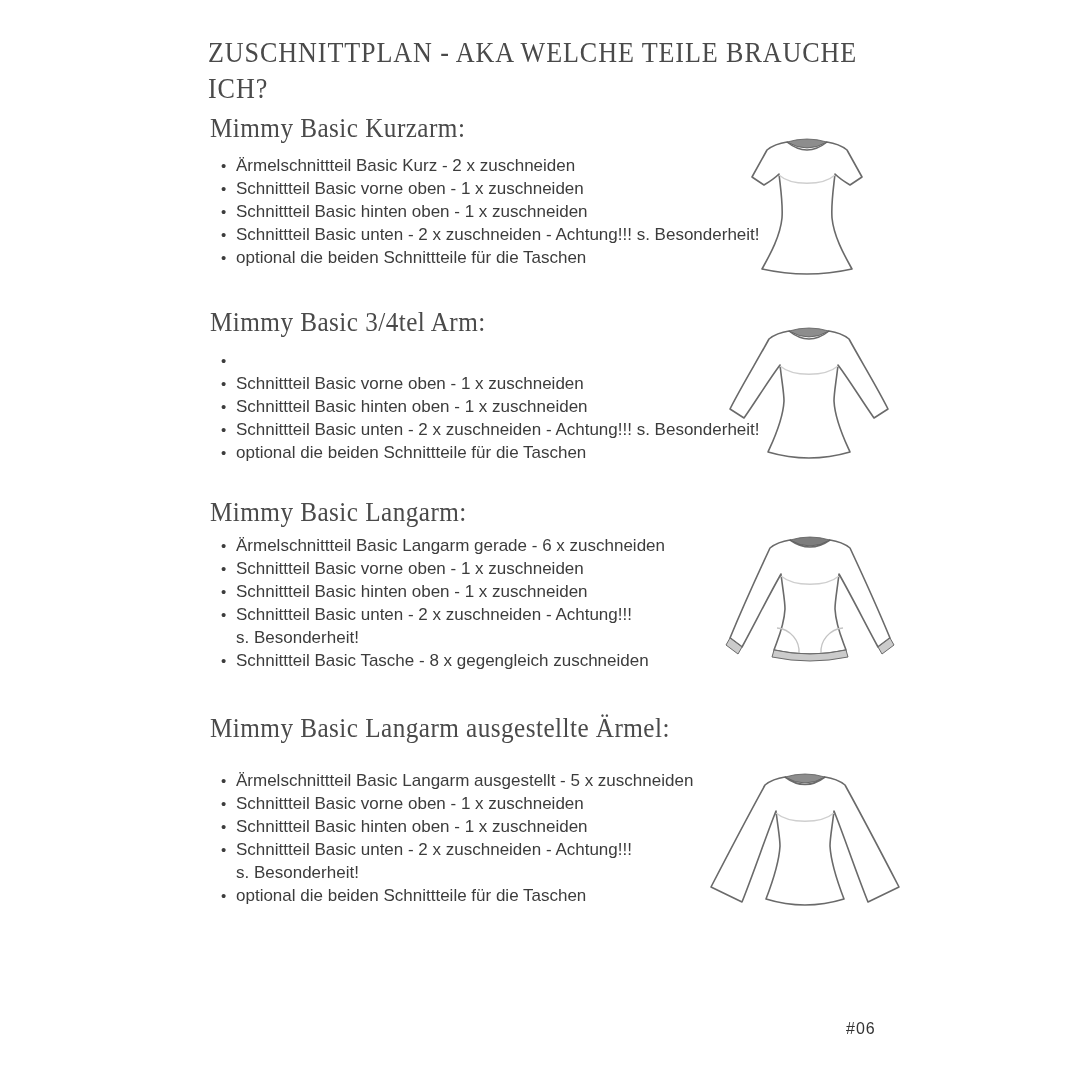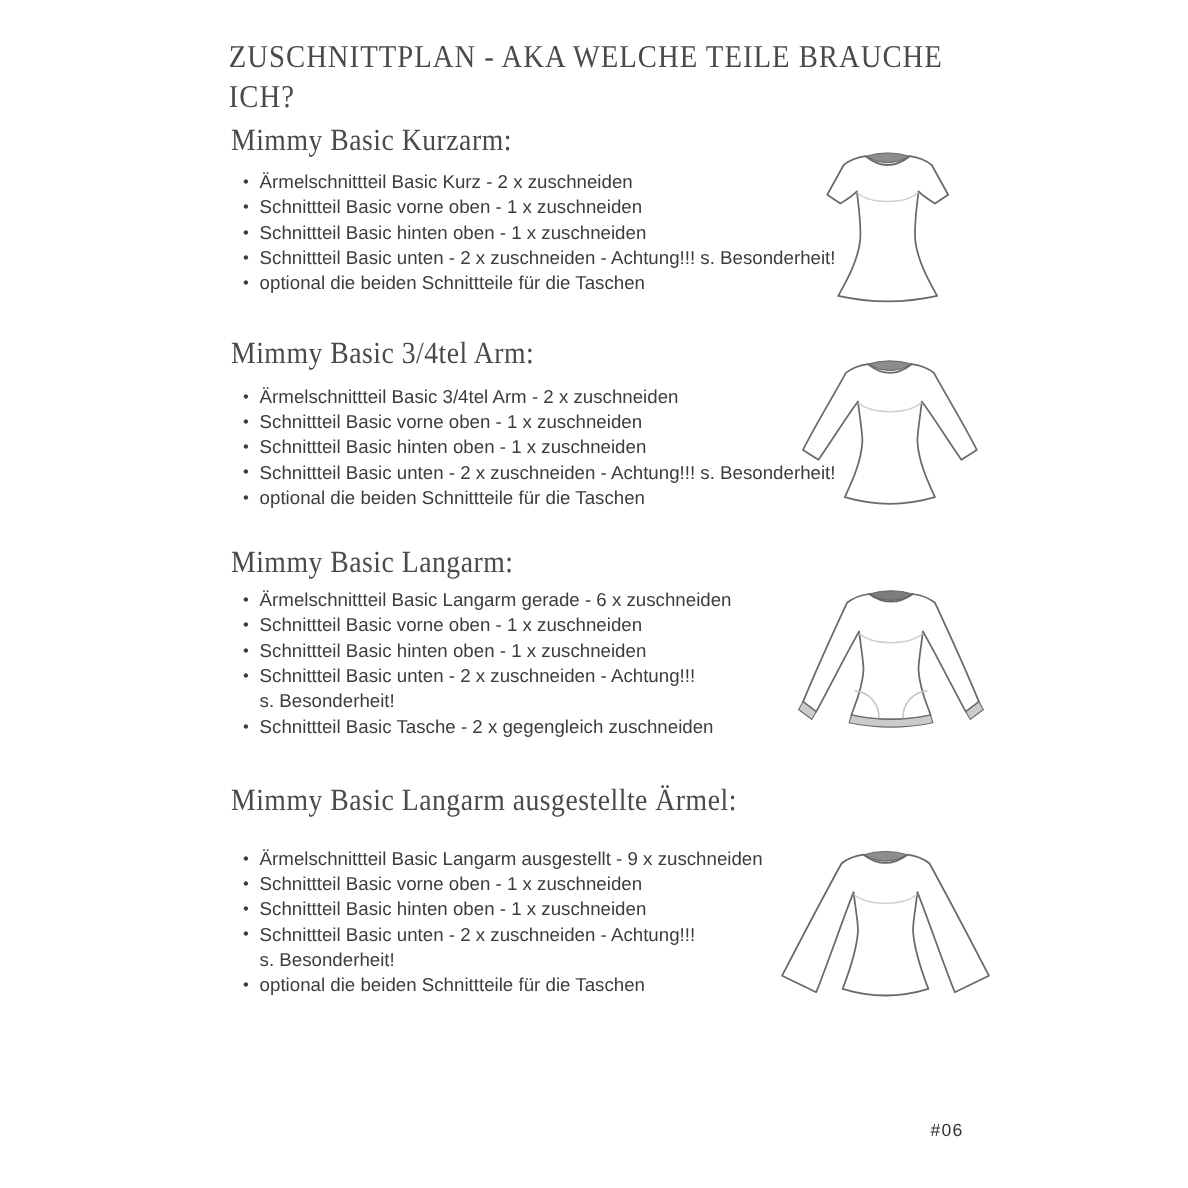"Ärmelschnittteil Basic 3/4tel Arm -" span.lines { html: <span> <span>Ärmelschnittteil Basic 3/4tel Arm - 2 x zuschneiden</span> </span> -> none }
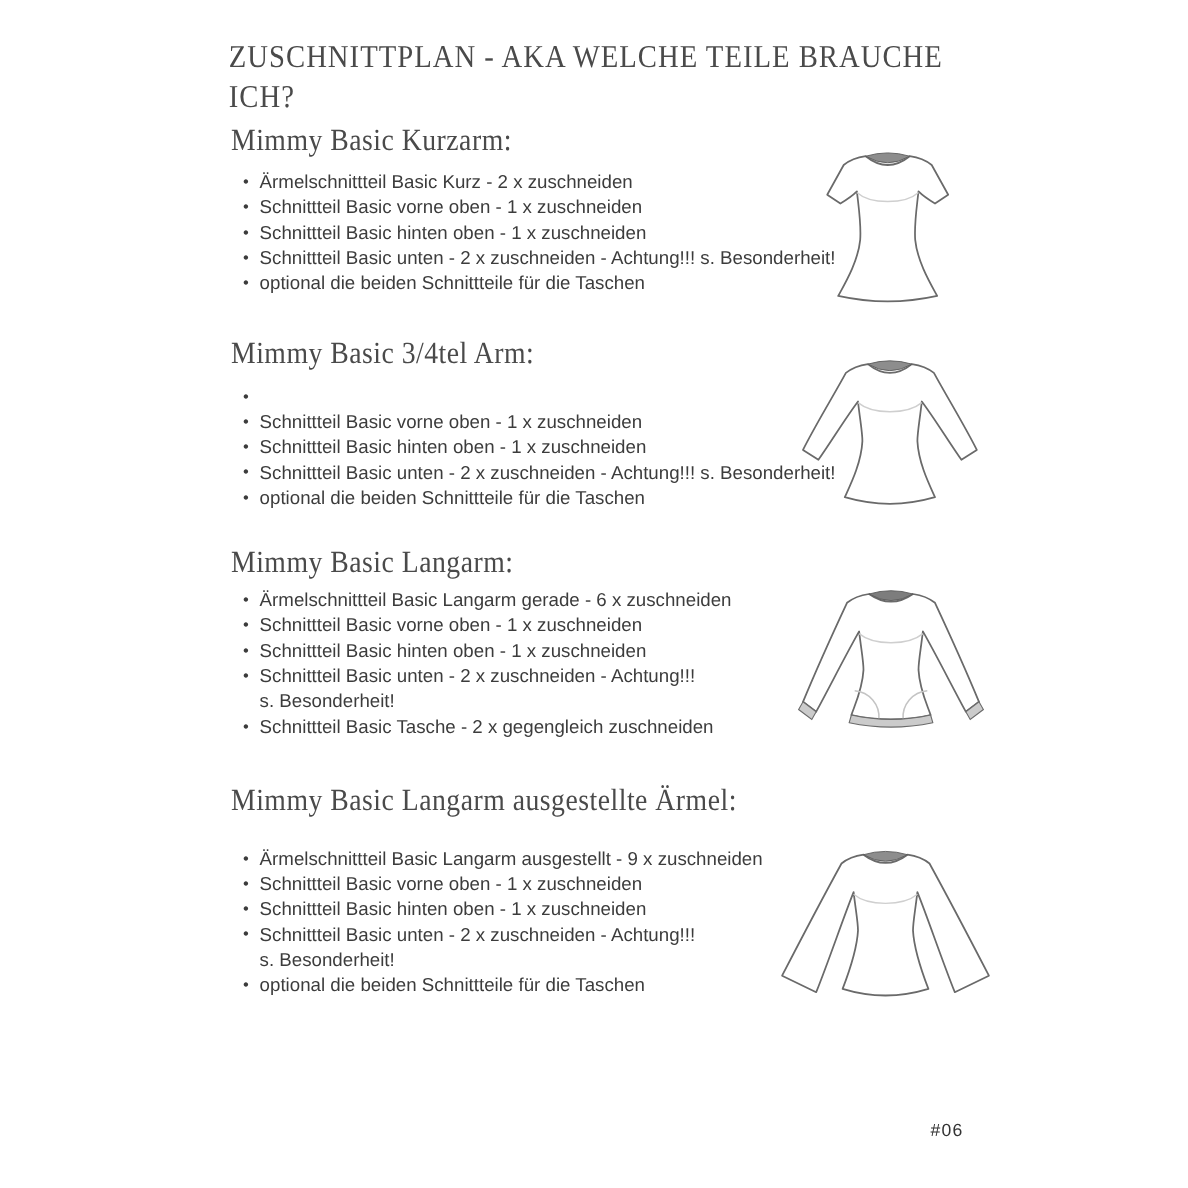"Schnittteil Basic Tasche - 2" span.line { text: 2 -> 8 }
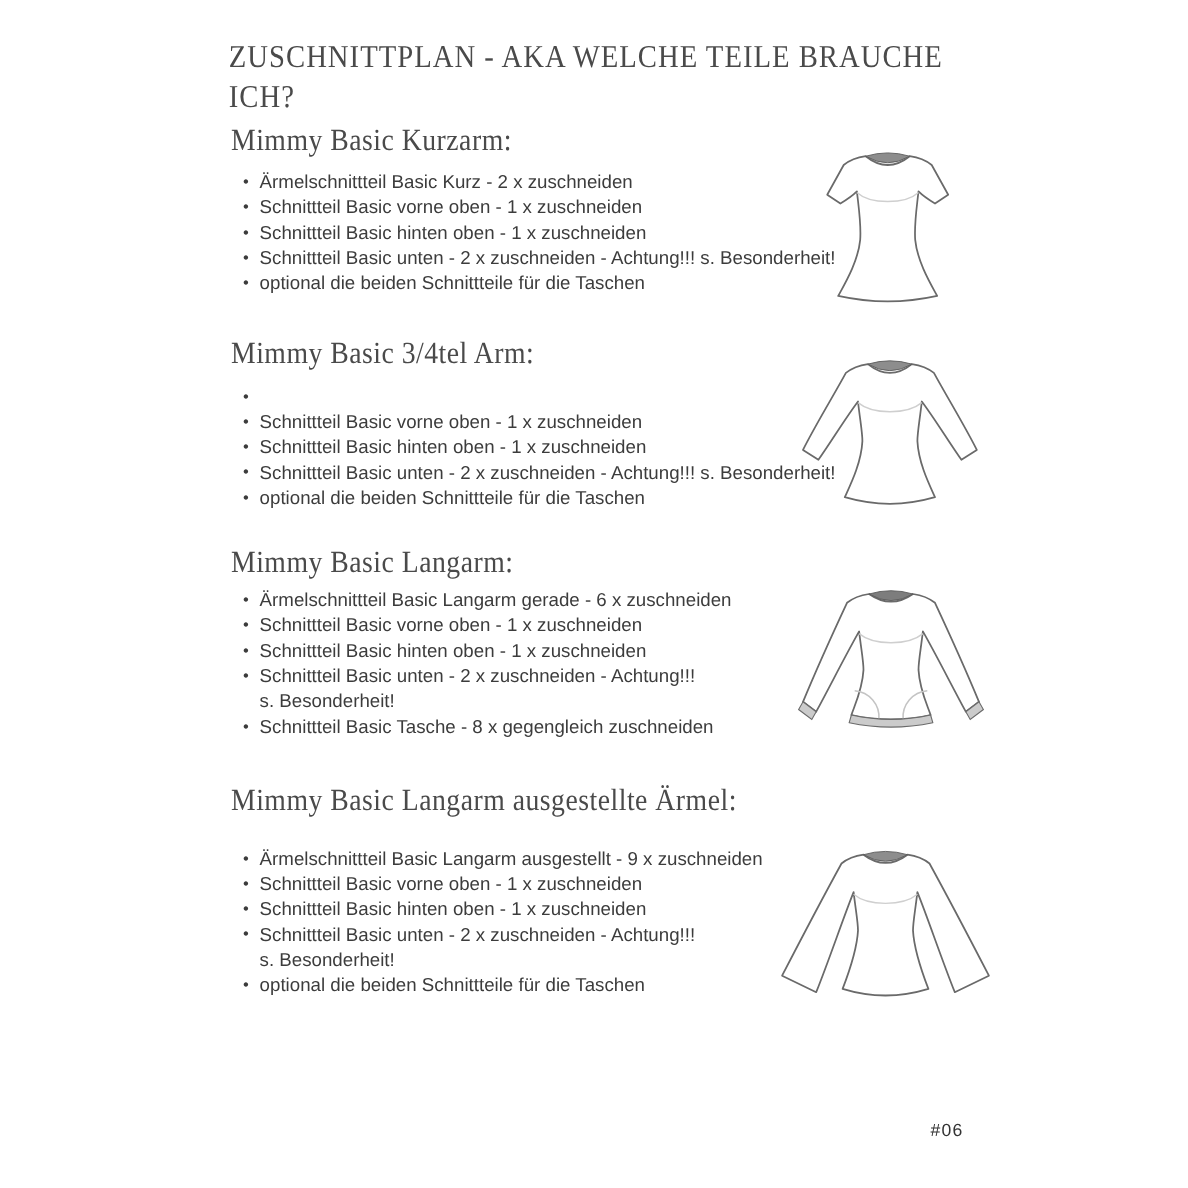"Ärmelschnittteil Basic Langarm" span.line { text: 9 -> 5 }
